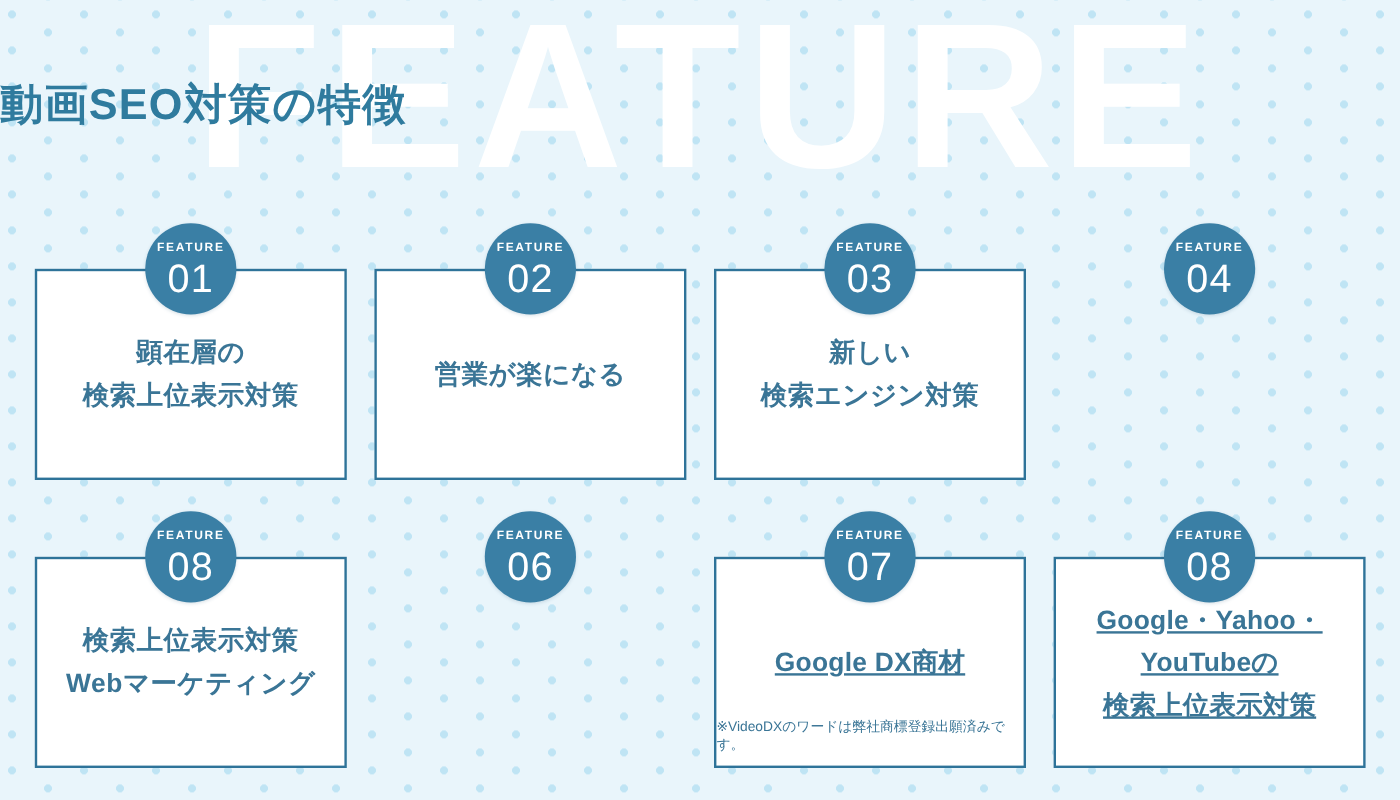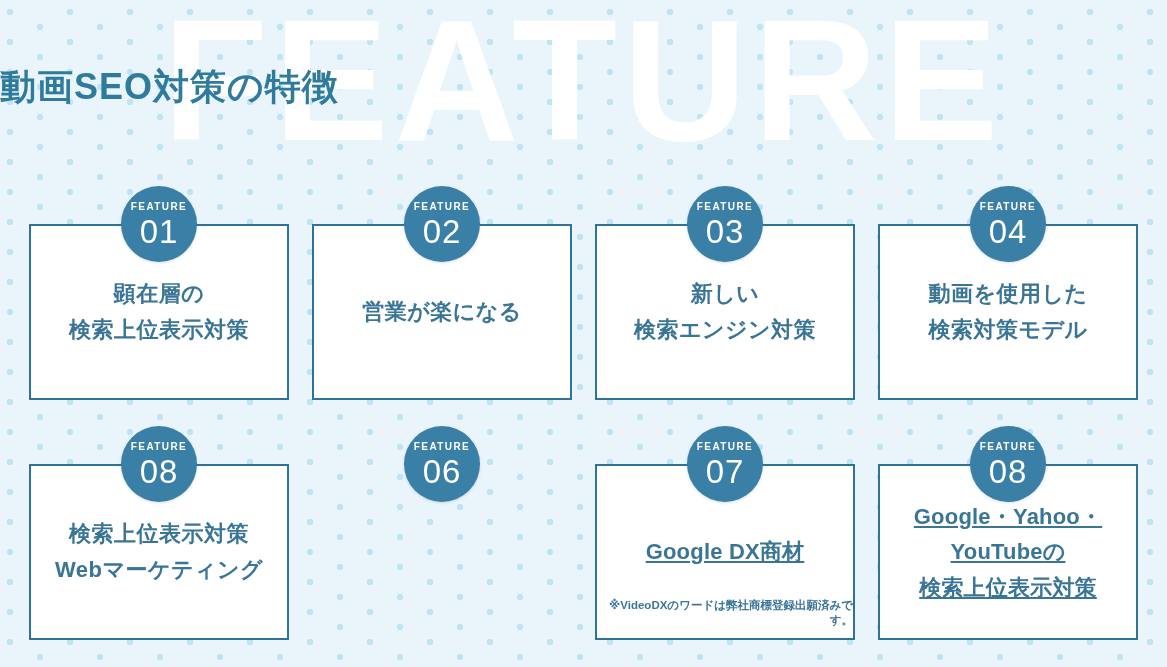"動画を使用した" div.card-box { html: <div> <div>動画を使用した 検索対策モデル</div> </div> -> none }
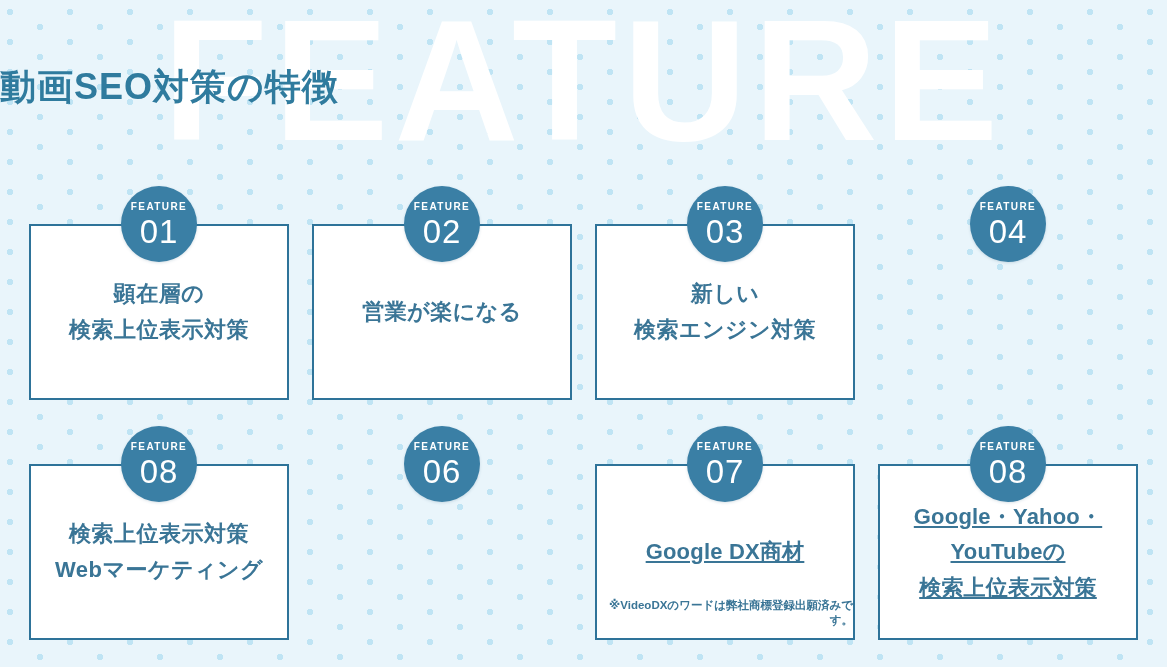"※VideoDXのワードは弊社商標登録出願済みです。" .card-note { font-weight: 700 -> 400; text-align: right -> left }
